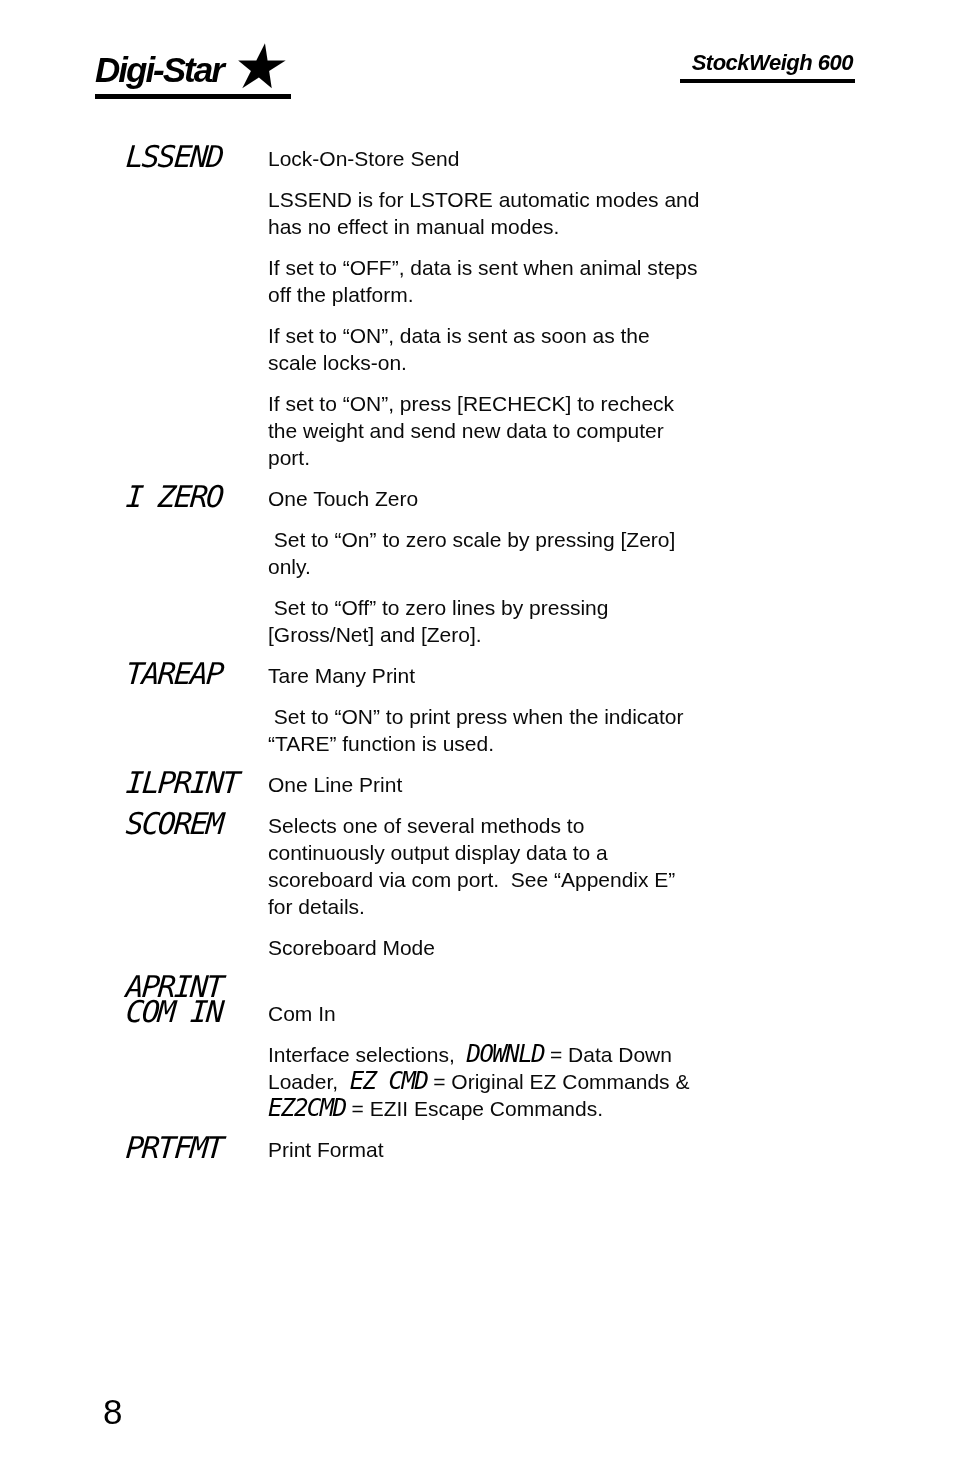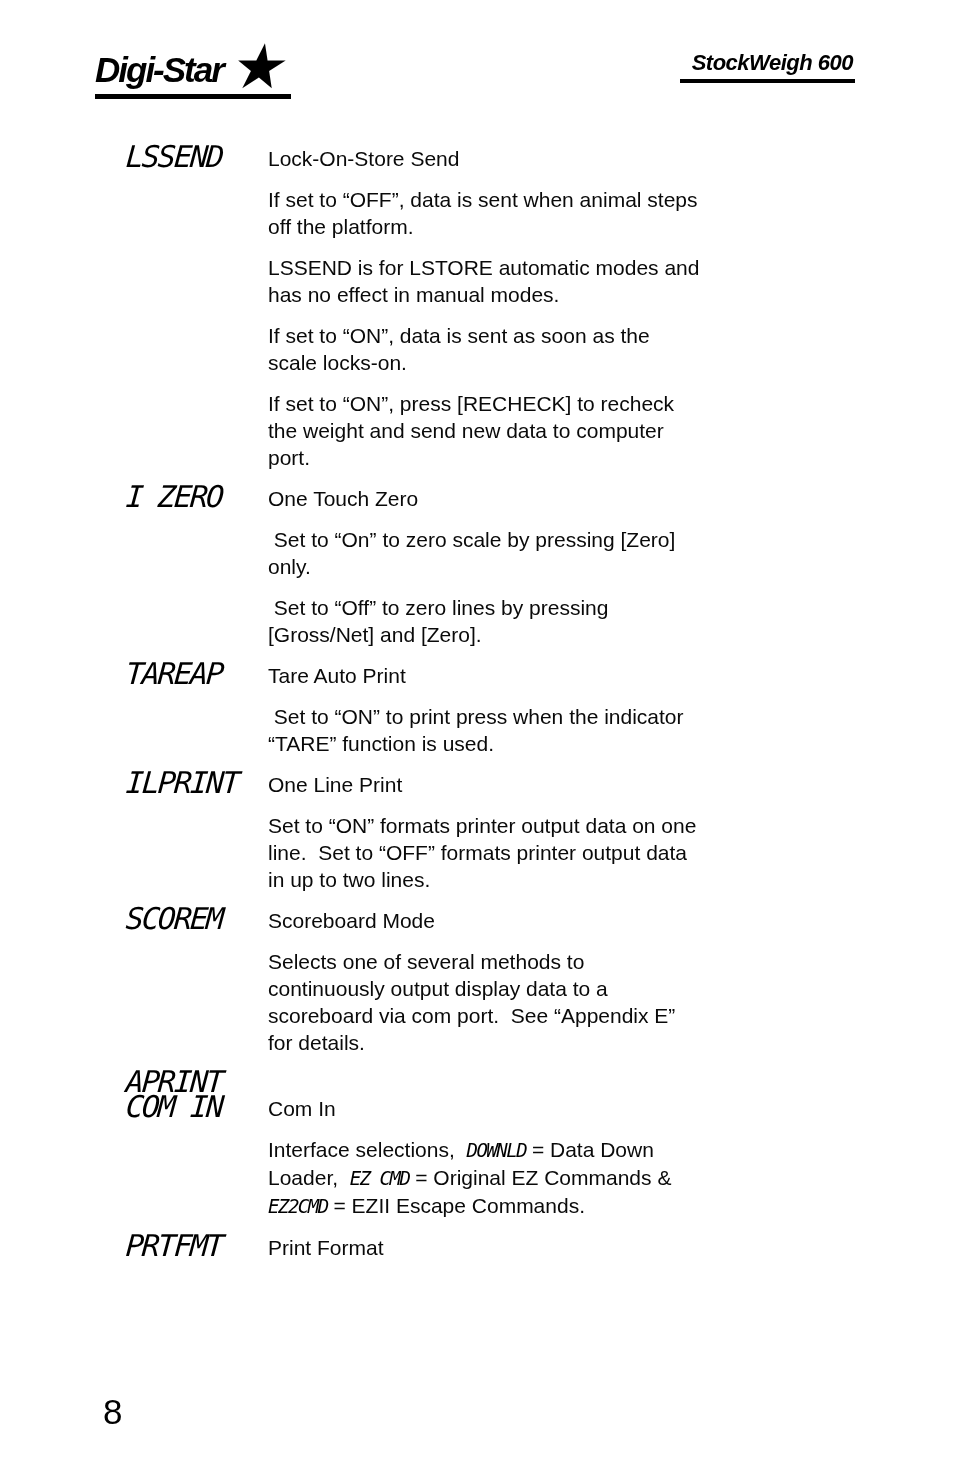"If set to “OFF”, data" p { order: before "LSSEND is for LSTORE automatic" -> after "LSSEND is for LSTORE automatic" }
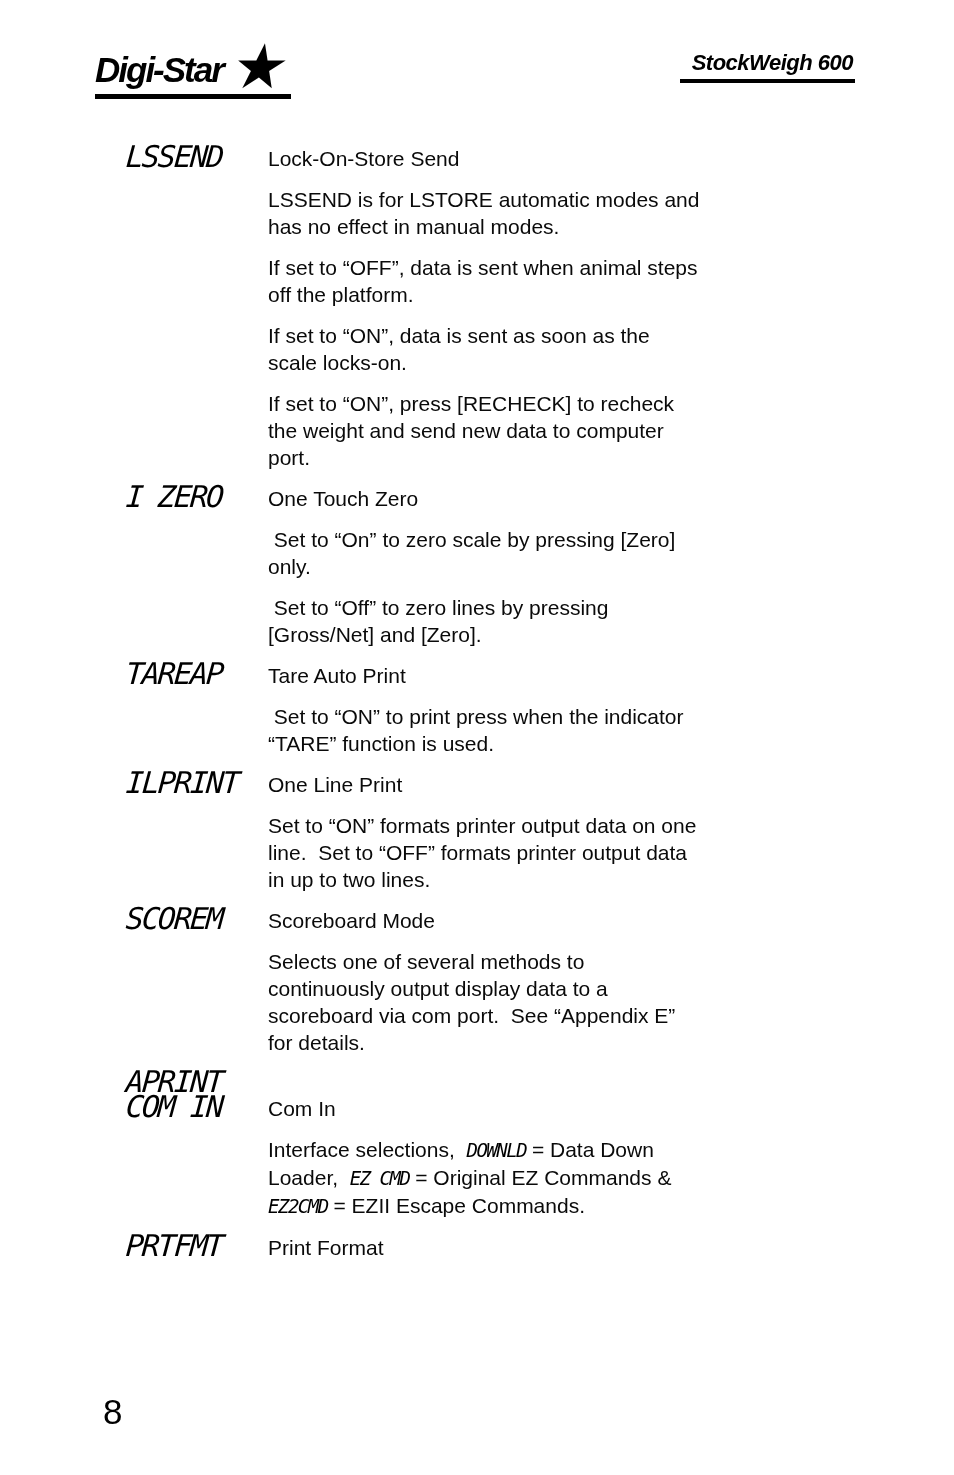"Tare Auto Print" p { text: Auto -> Many }
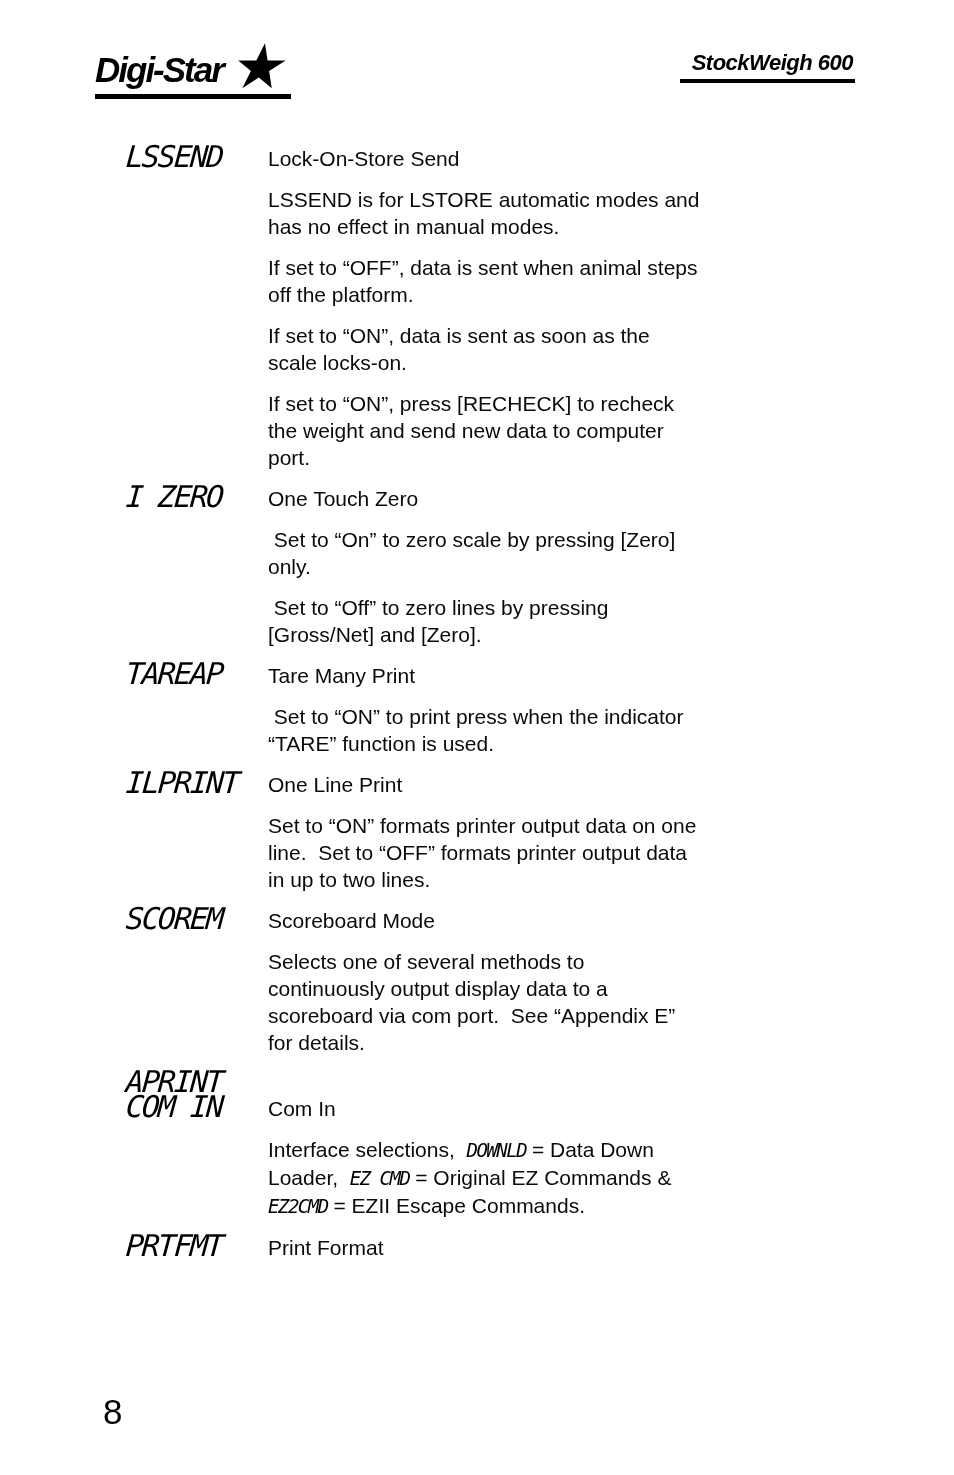"Set to “ON” formats printer" p { html: <p>Set to “ON” formats printer output data on one line. Set to “OFF” formats printer output data in up to two lines.</p> -> none }
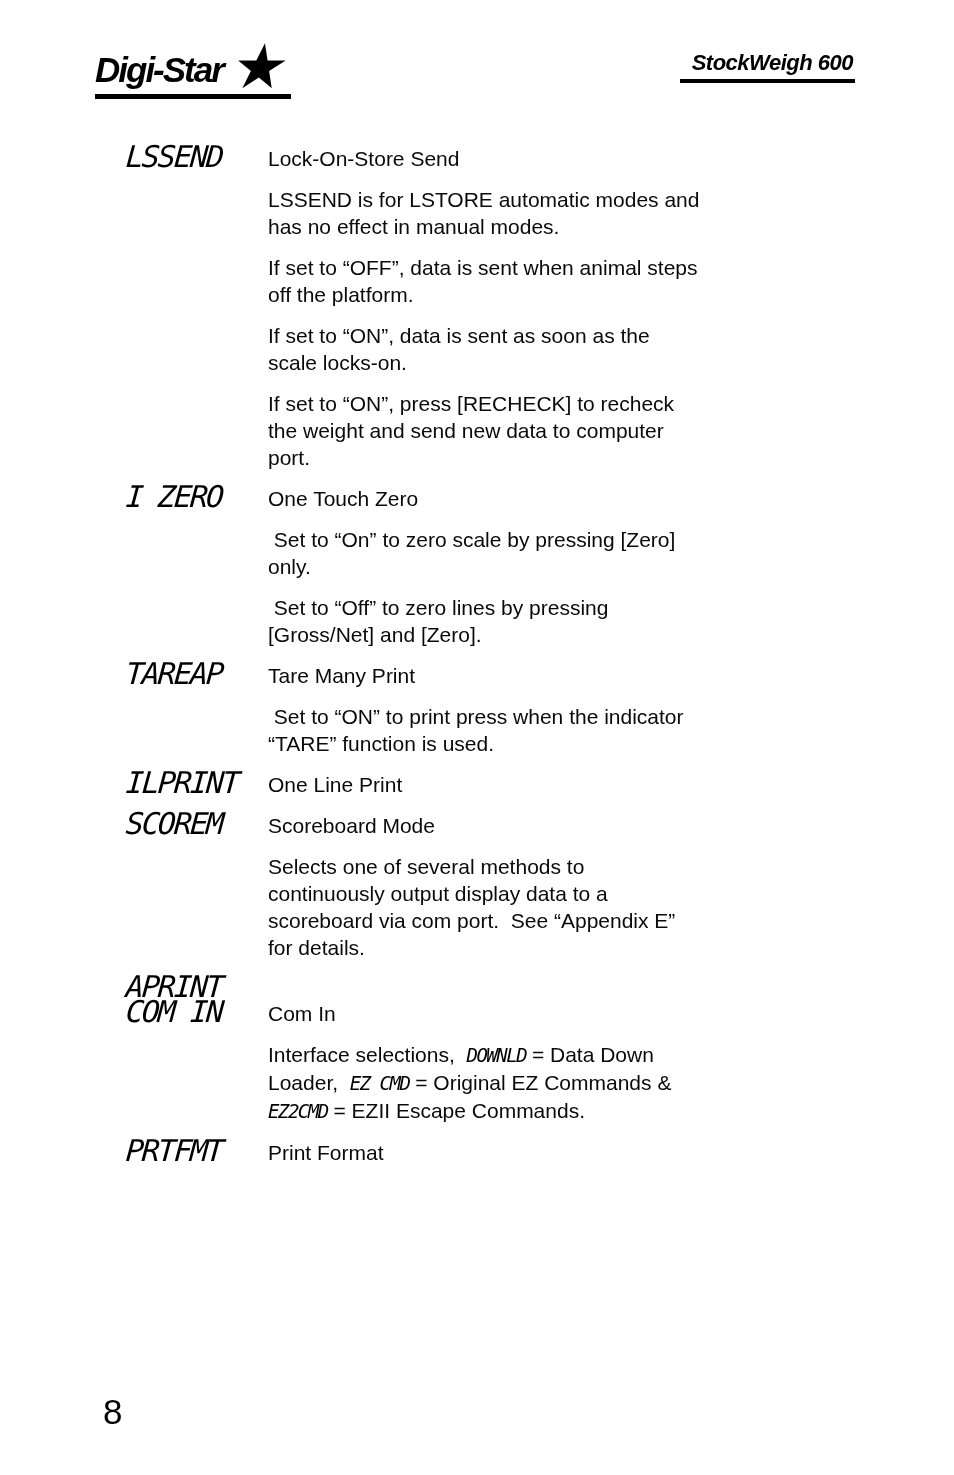"Scoreboard Mode" p { order: before "Selects one of several methods" -> after "Selects one of several methods" }
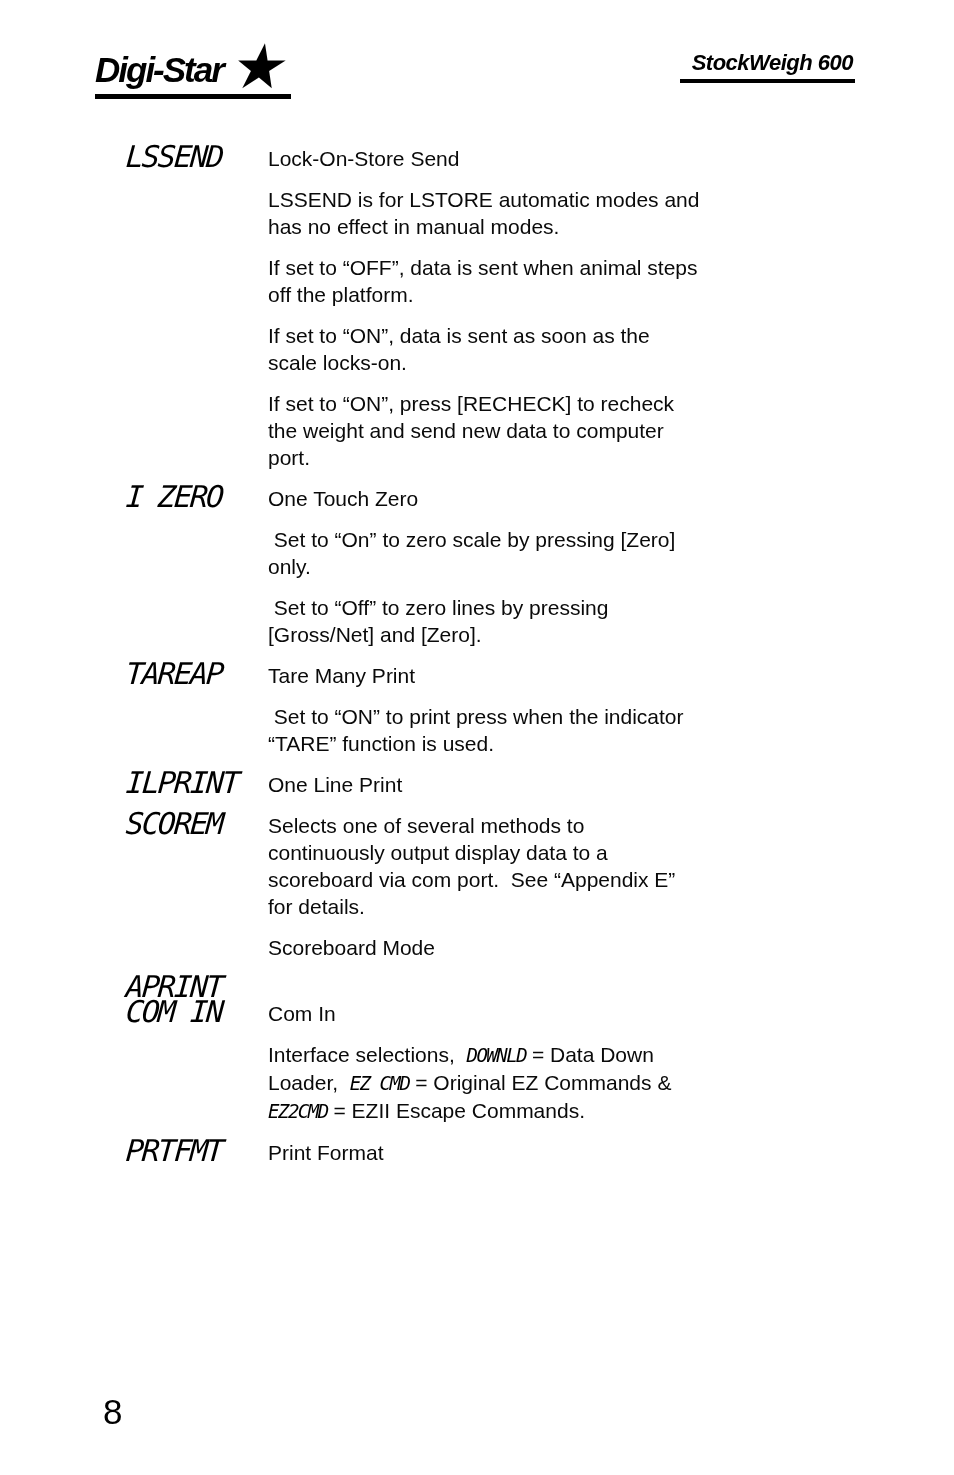"DOWNLD" .lcd-inline { font-size: 19px -> 24px }
